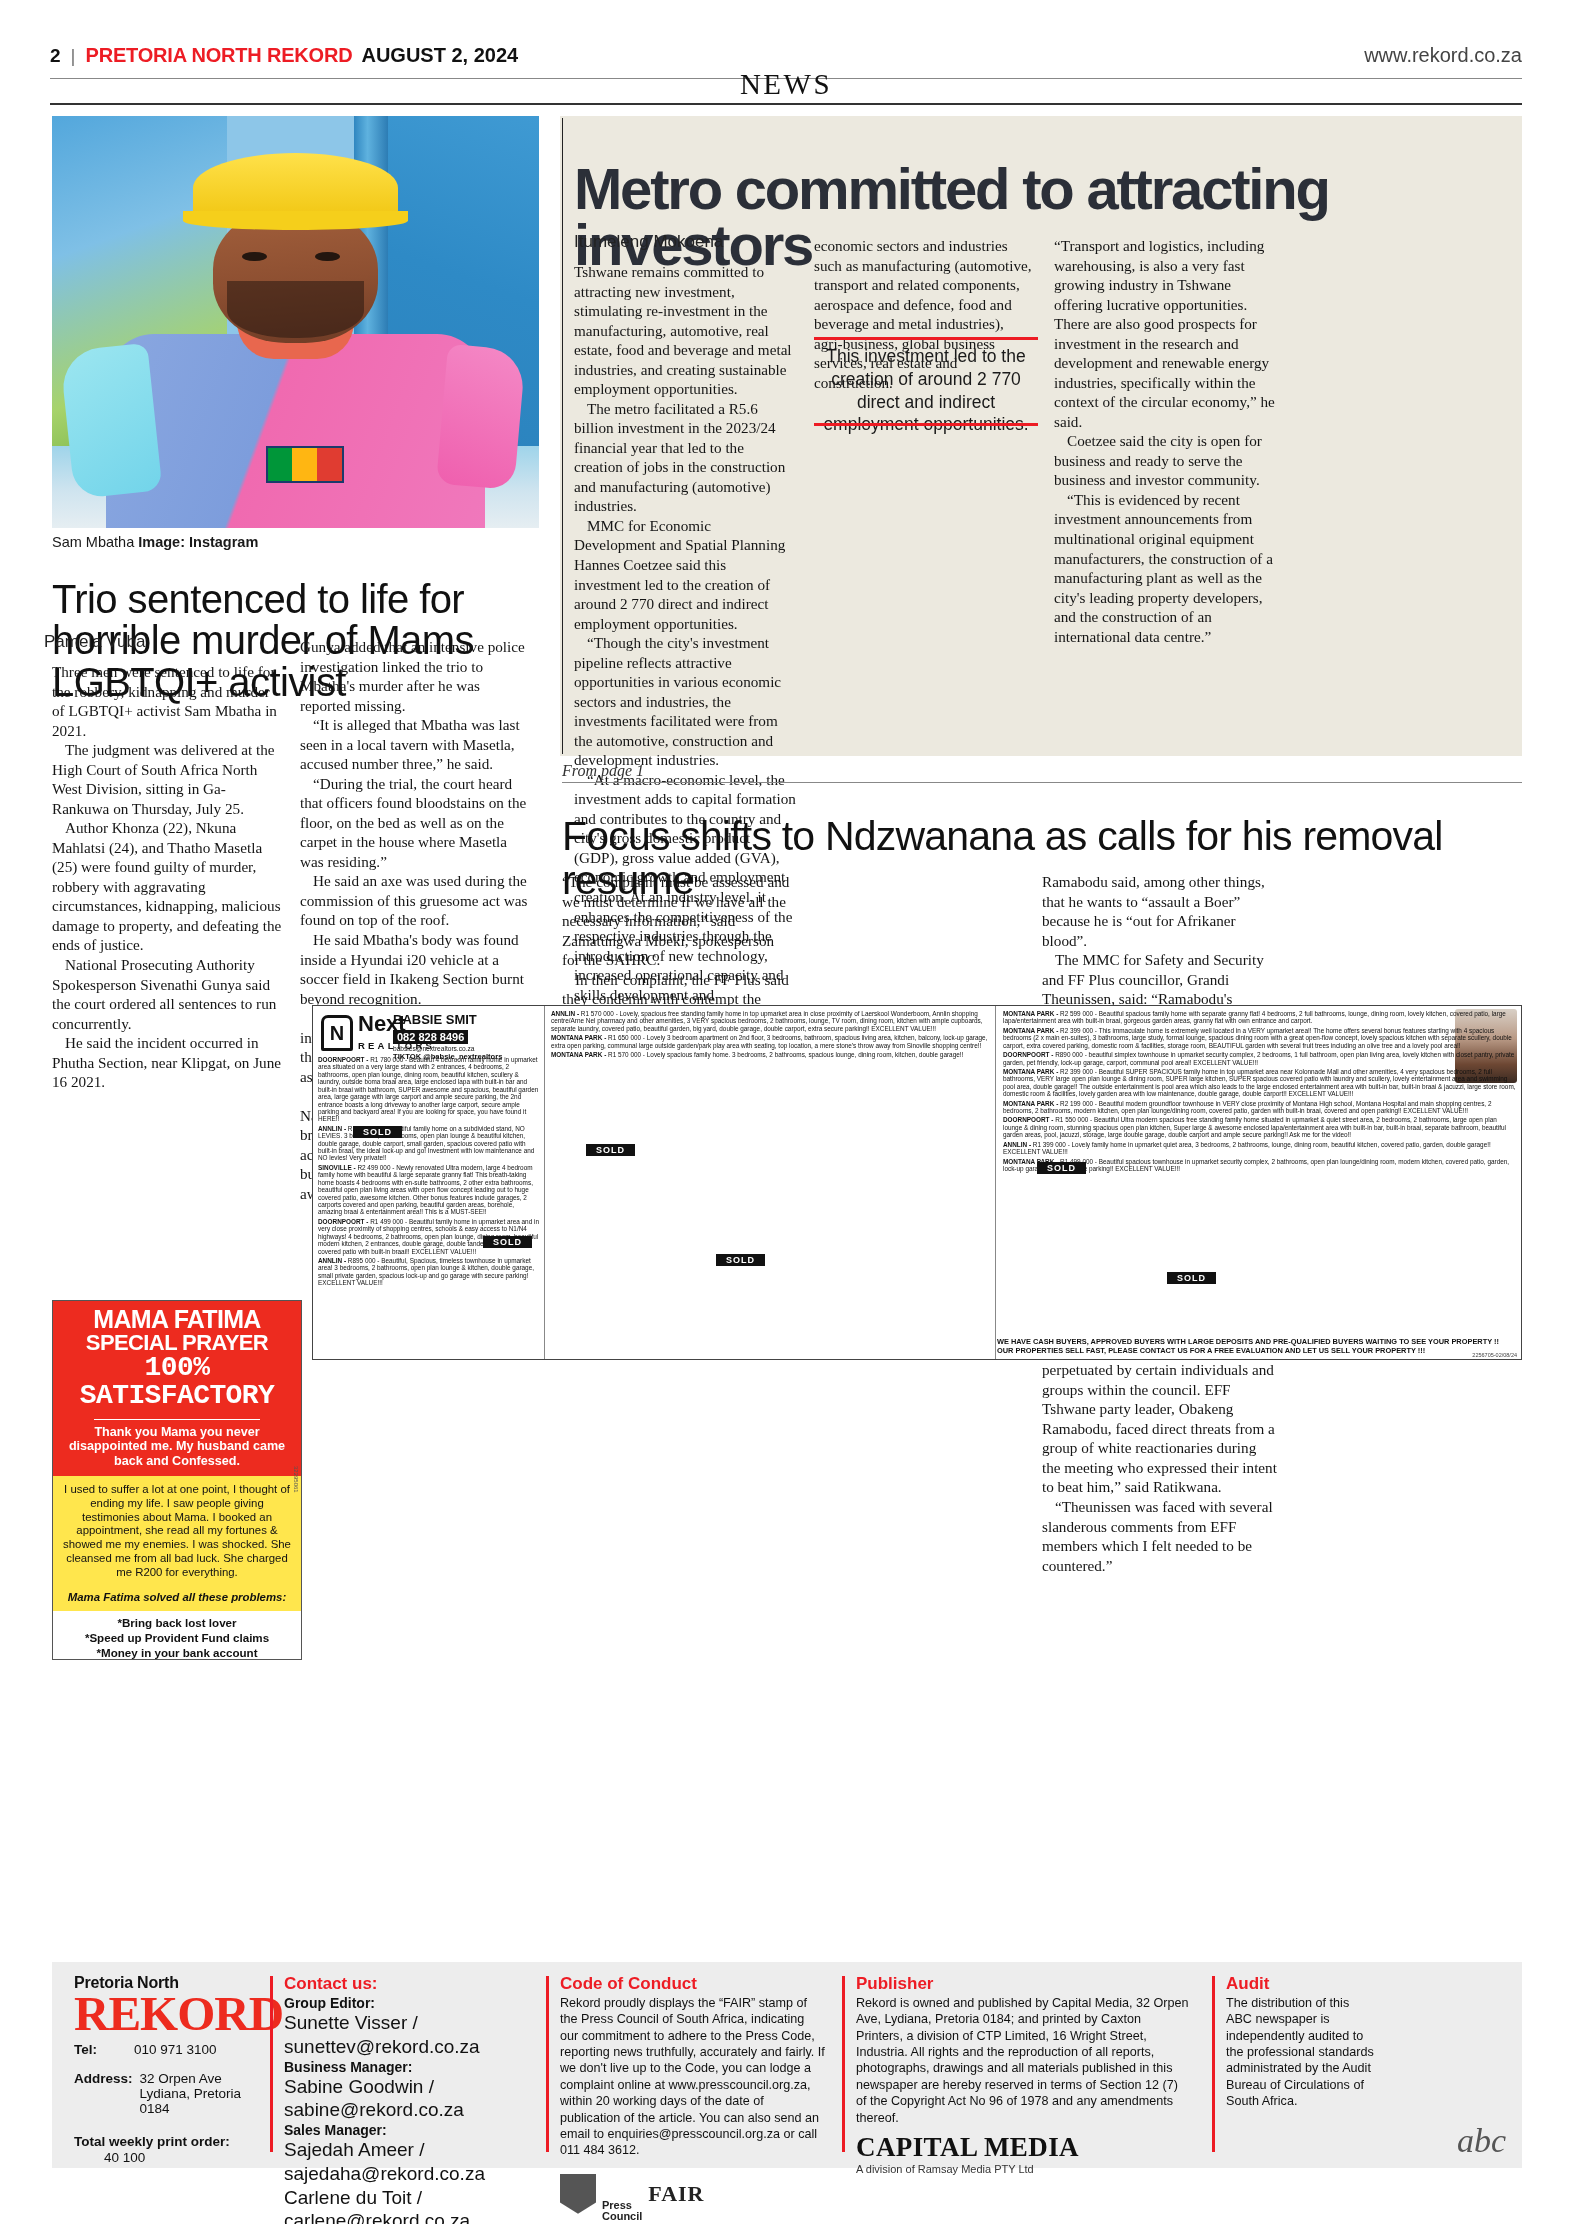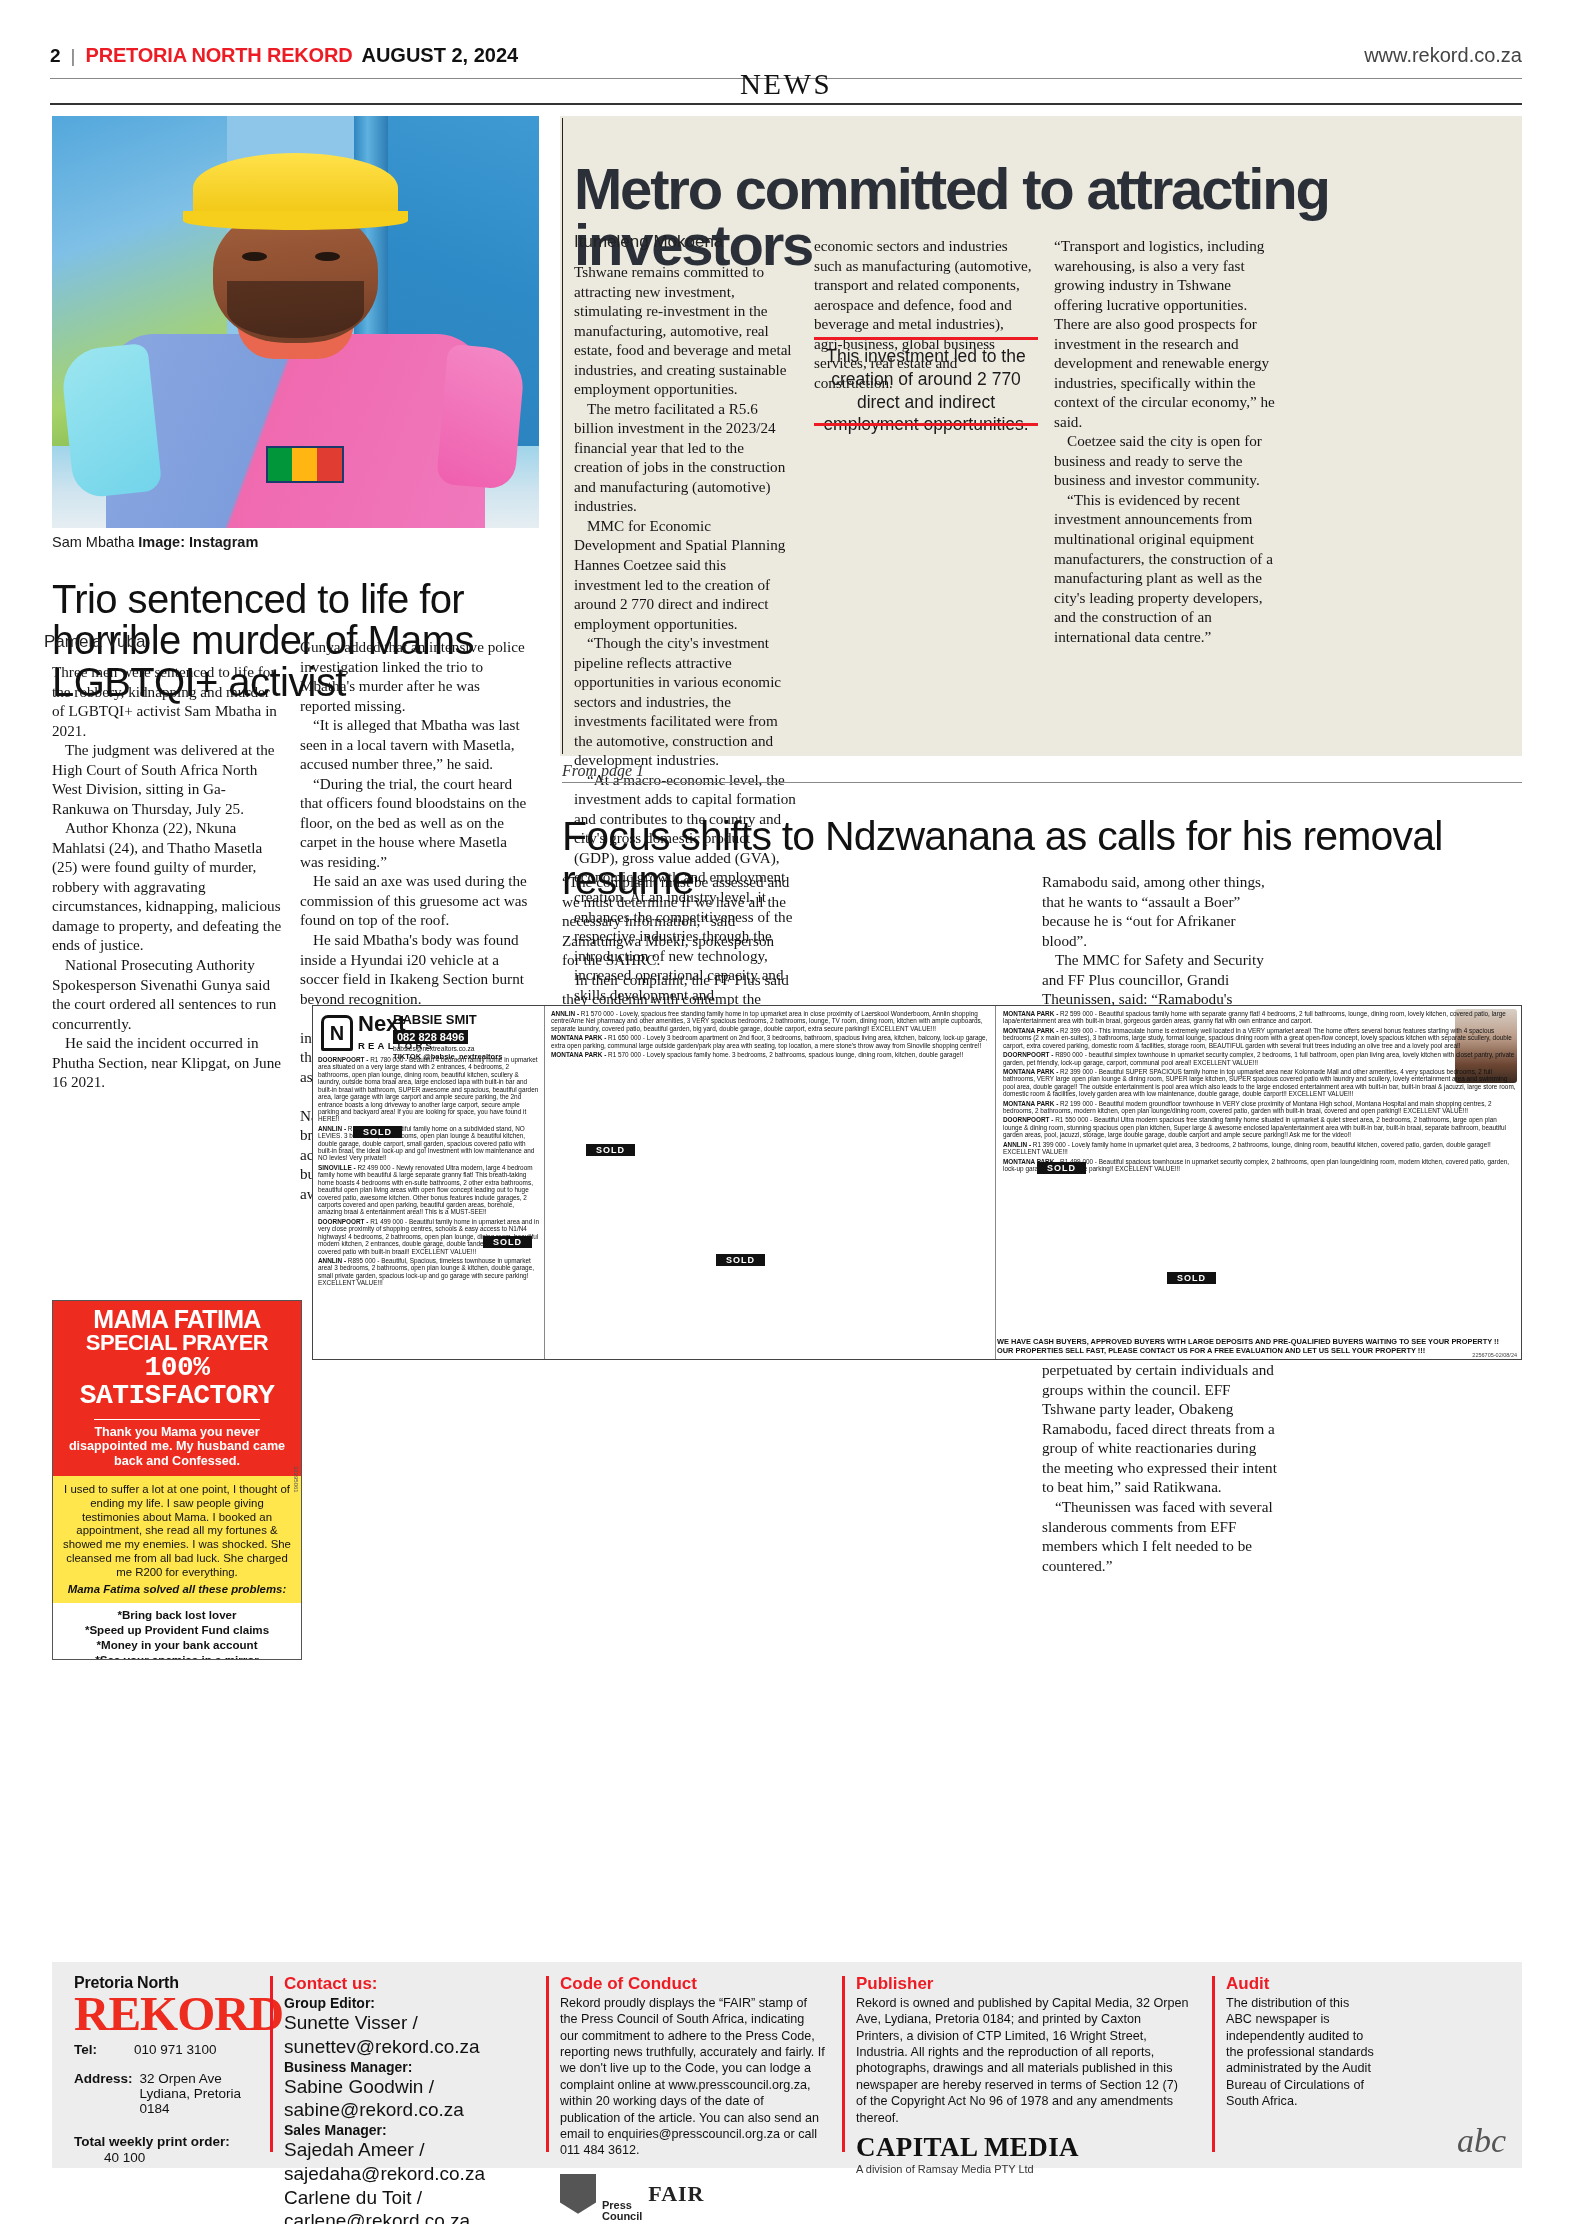"Mama Fatima solved all these" .af-yellow .ital { margin-top: 4px -> 12px }
